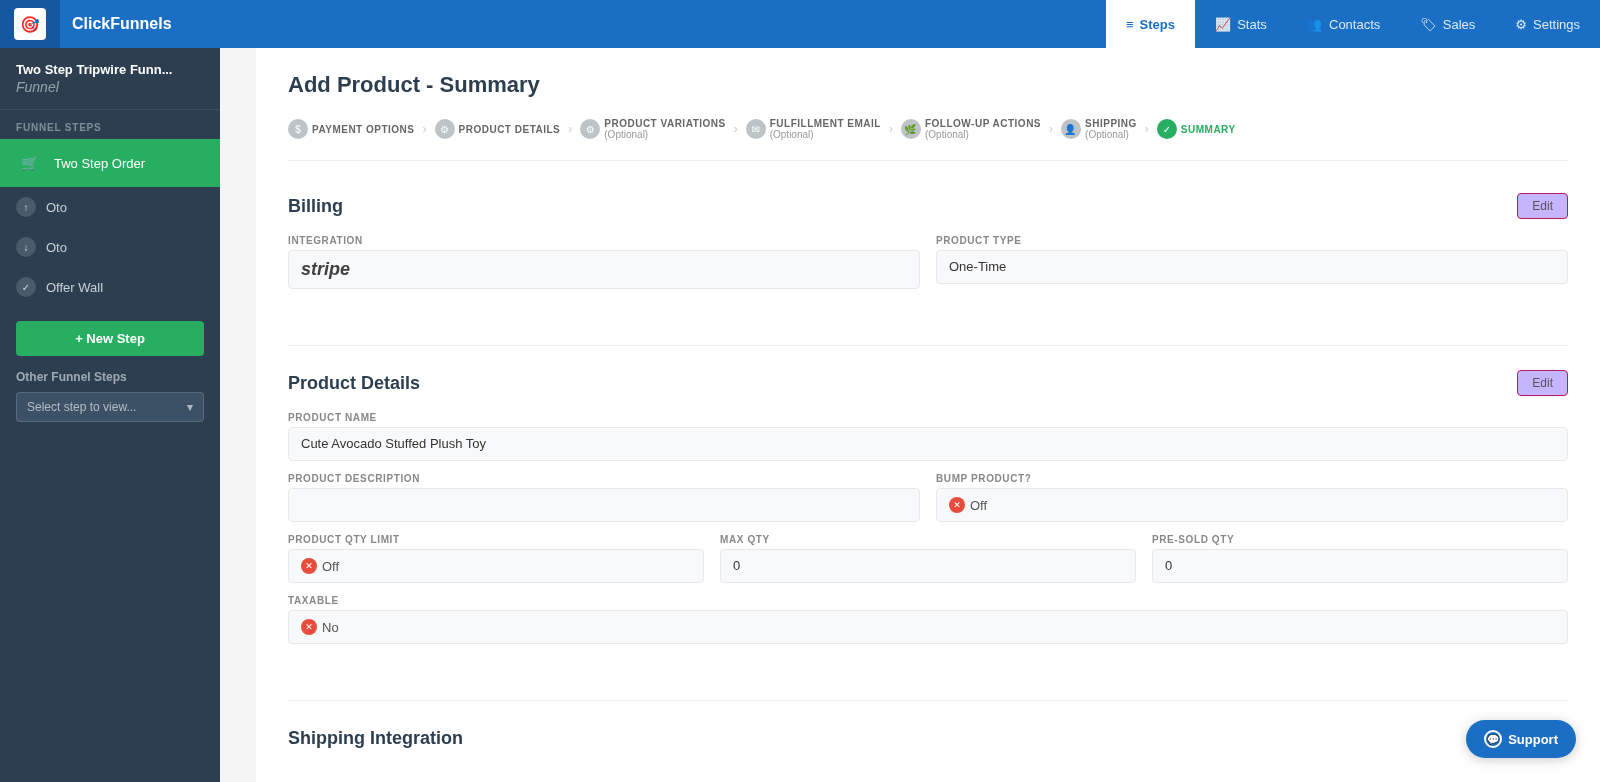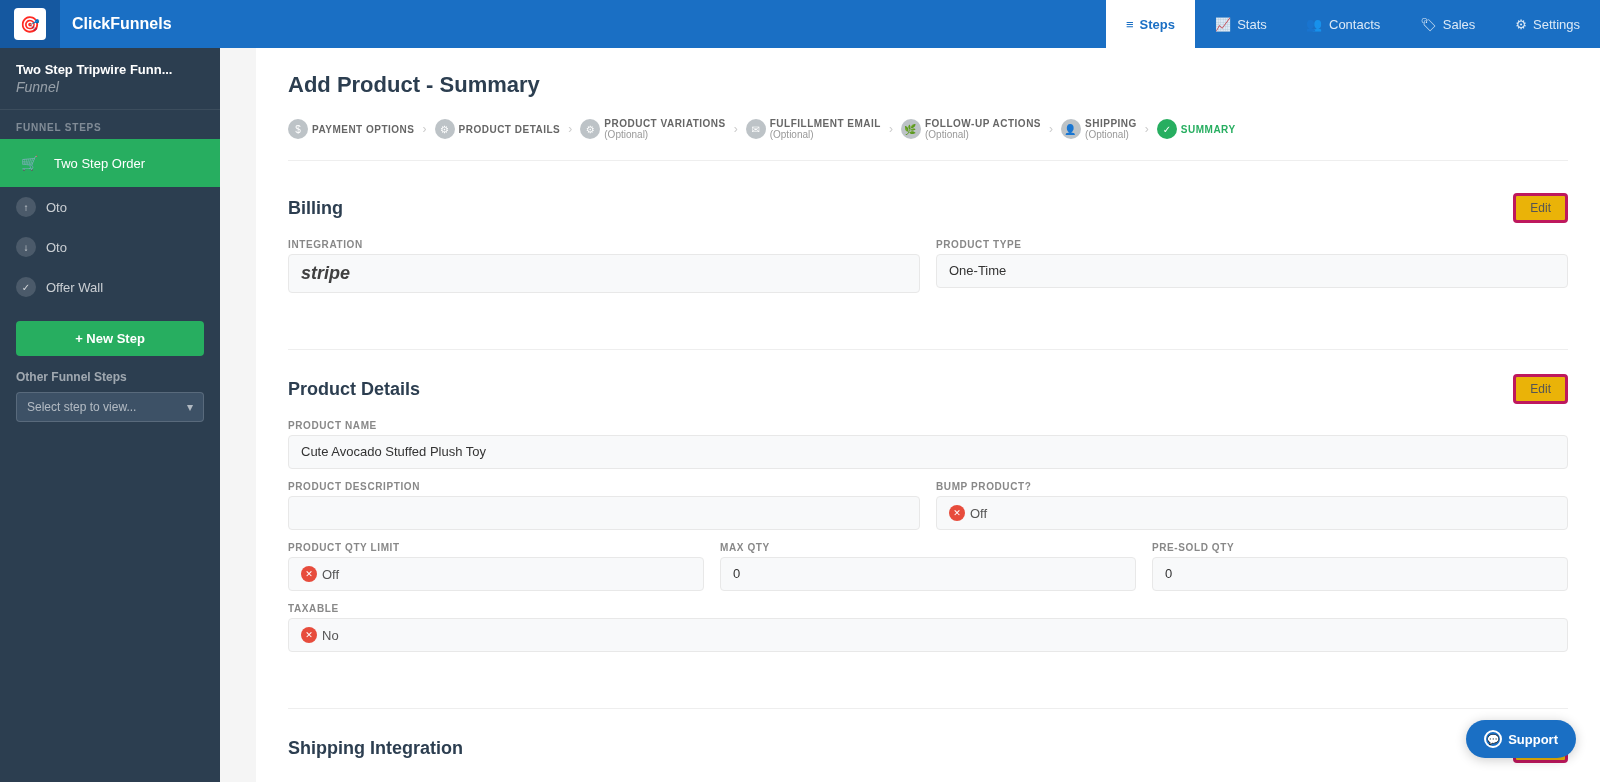"Edit" .edit-btn { background: #eab308 -> #c4b5fd; border: 3px solid #be185d -> 1px solid #be185d }
